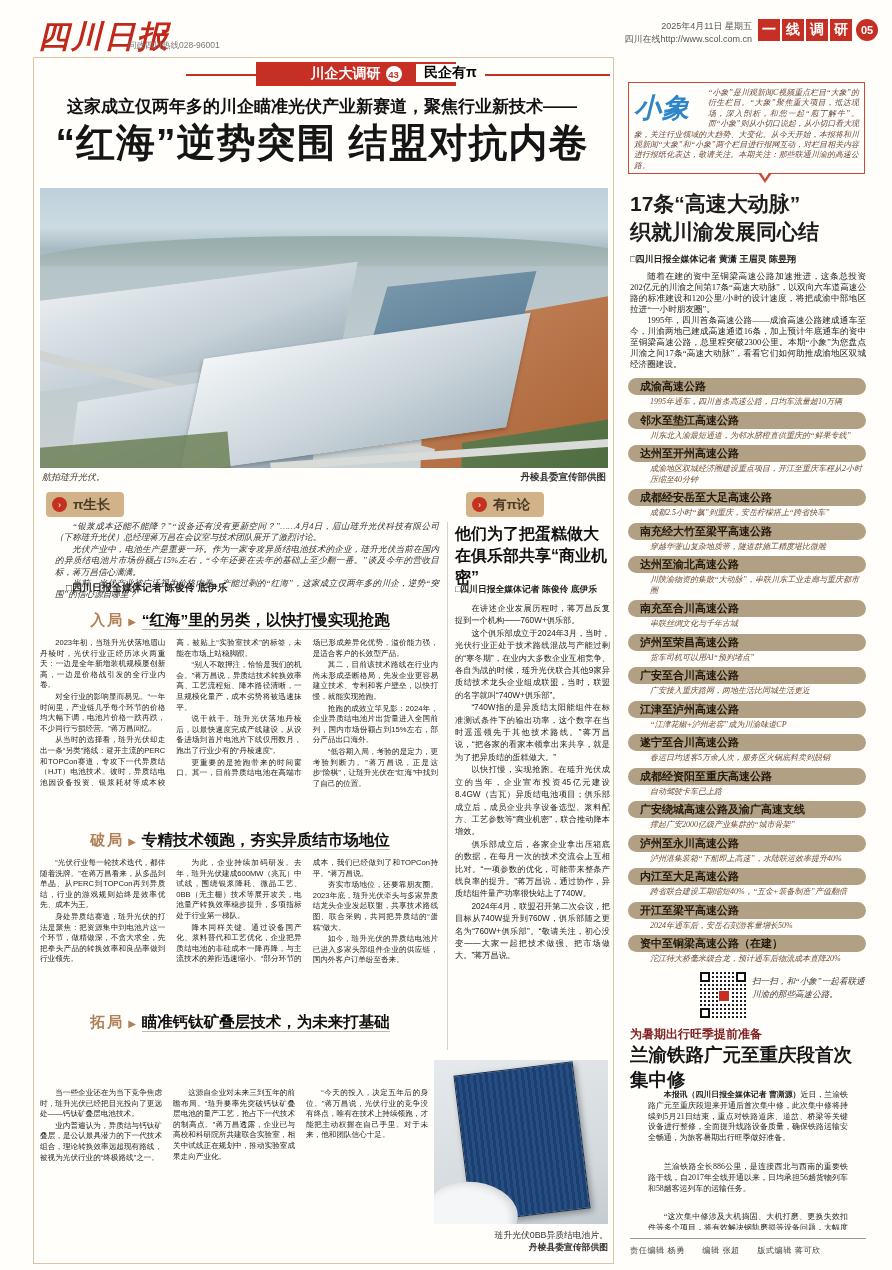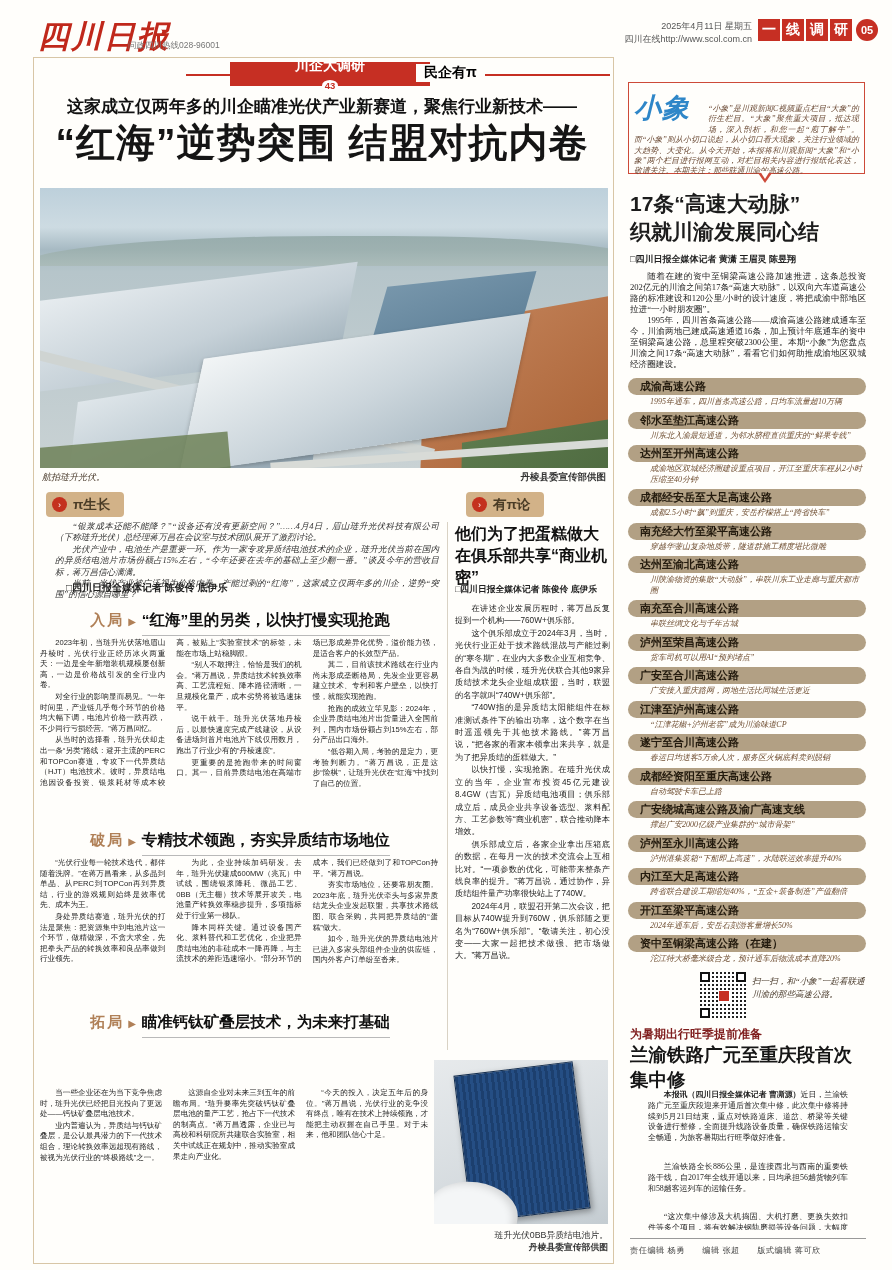"川企大调研" .bannerbox { flex-direction: column -> none; left: 230px -> 256px }
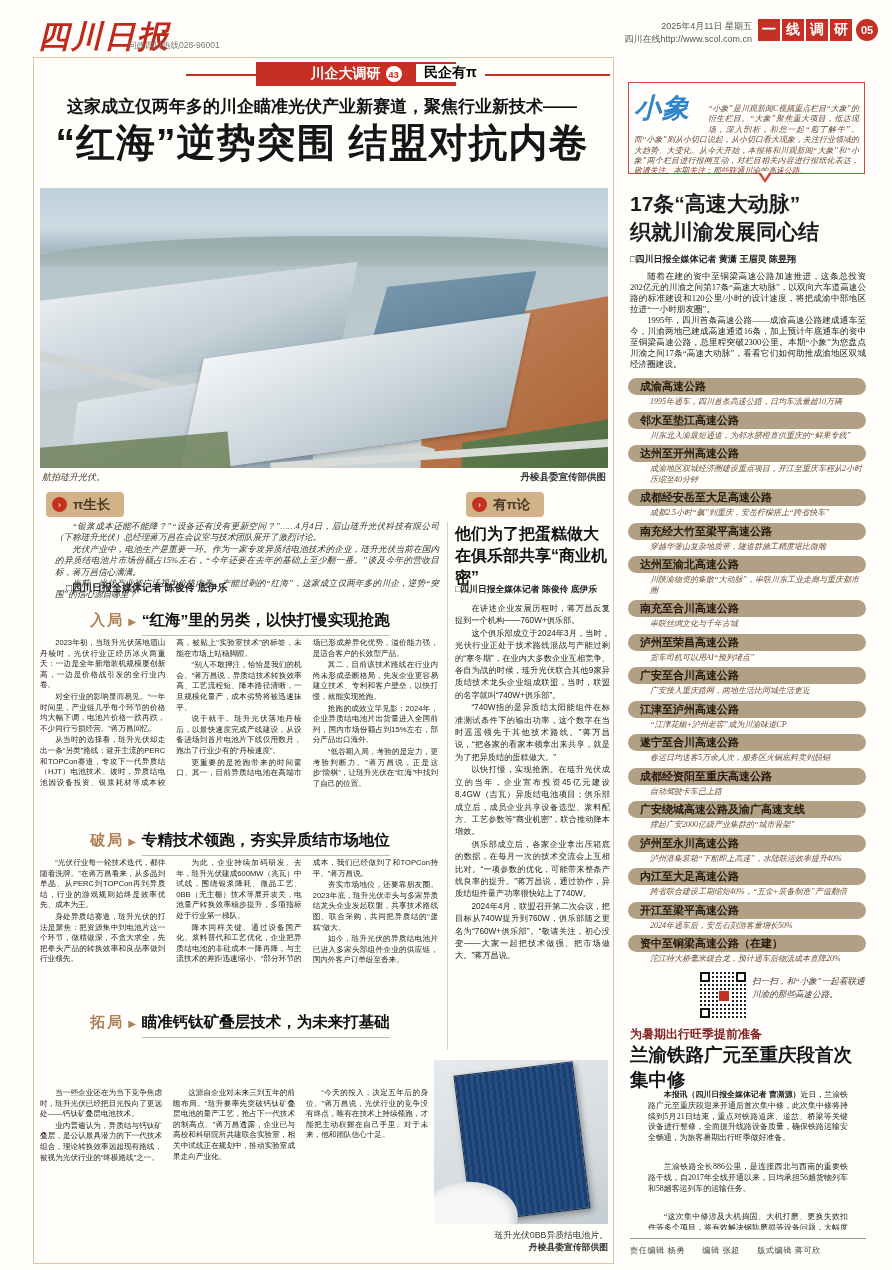"“小象”是川观新闻C视频重点栏目“大象”的衍生栏目。“大象”聚焦重大项目，抵达现" .xtext { margin-top: 16px -> none }
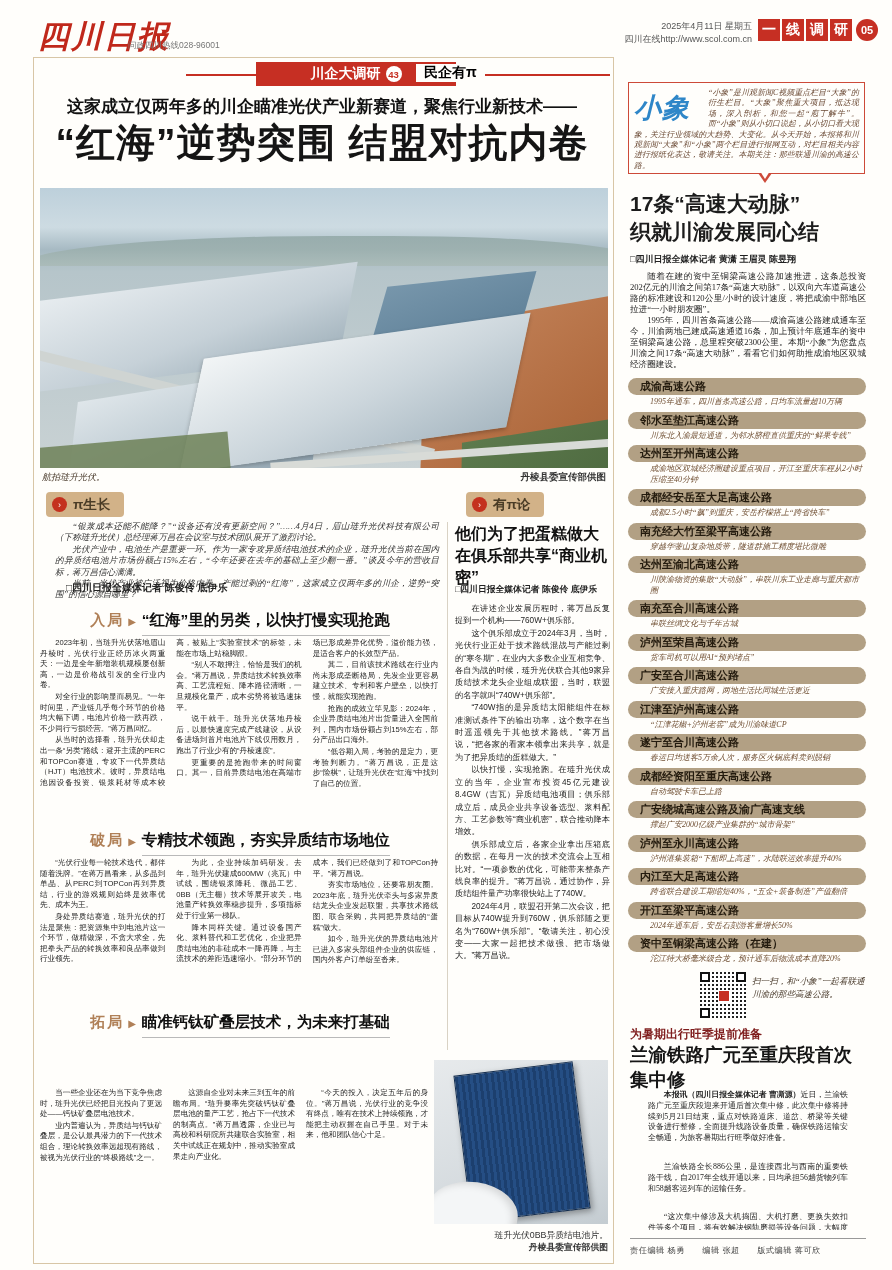"“红海”里的另类，以快打慢实现抢跑" .sechead .ttl { padding-bottom: 7px -> 1px }
